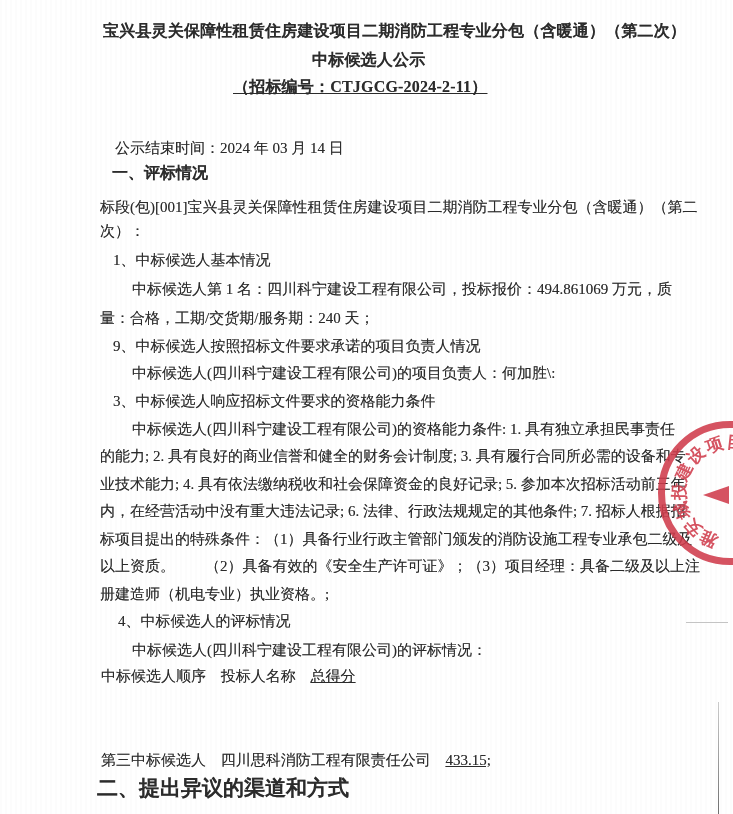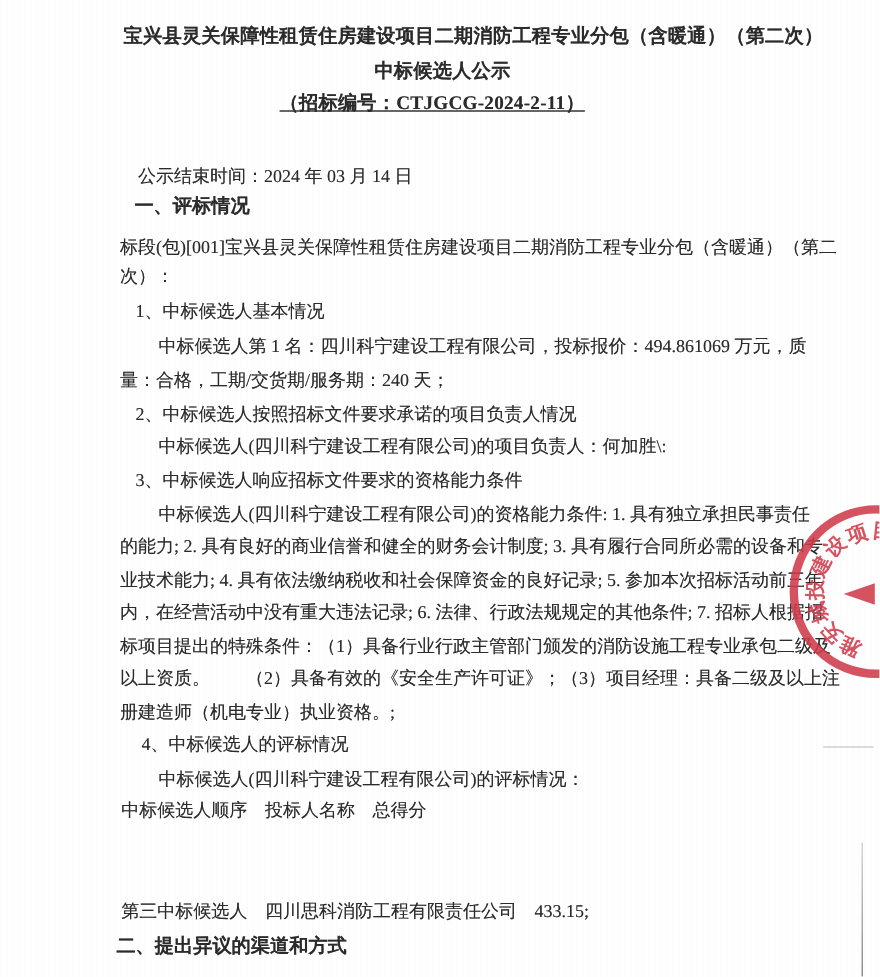"2、中标候选人按照招标文件要求承诺的项目负责人情况" div.bl { text: 2 -> 9 }
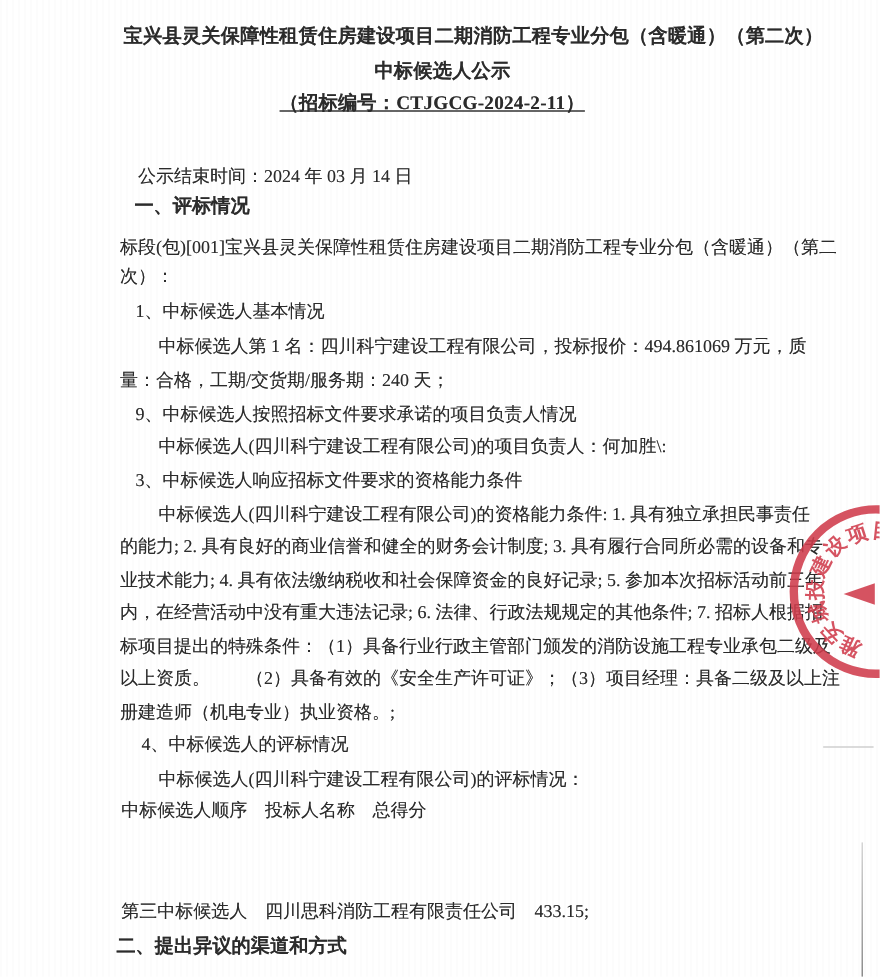"总得分" .cell:last-child { text-decoration: none -> underline }
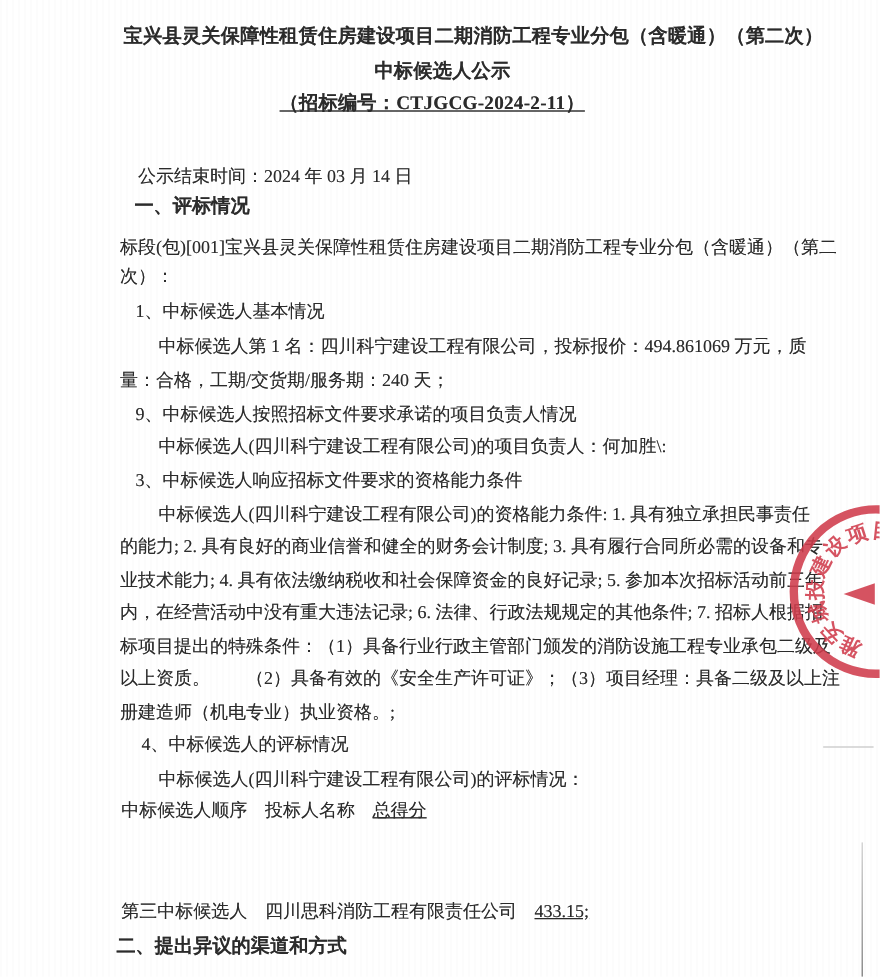"二、提出异议的渠道和方式" .ln23 { font-size: 16px -> 21px }
